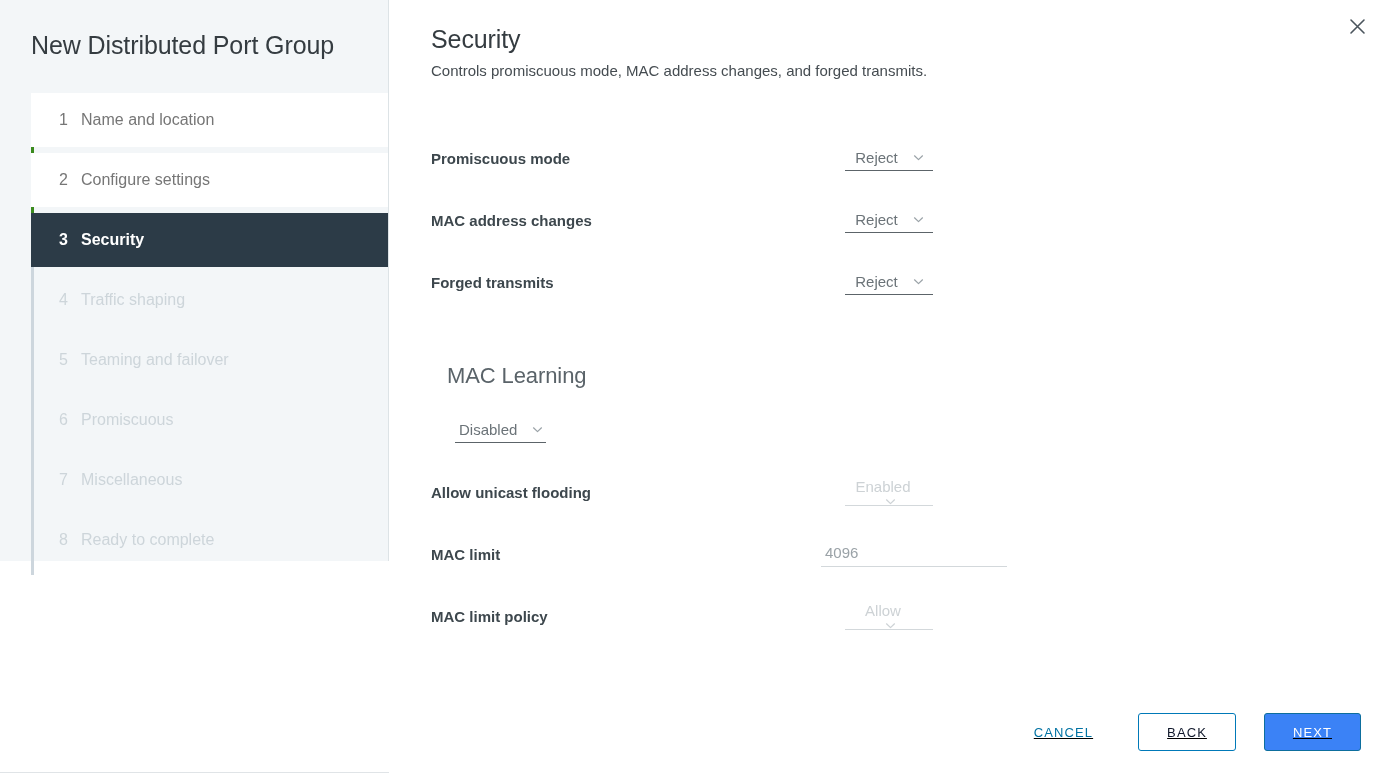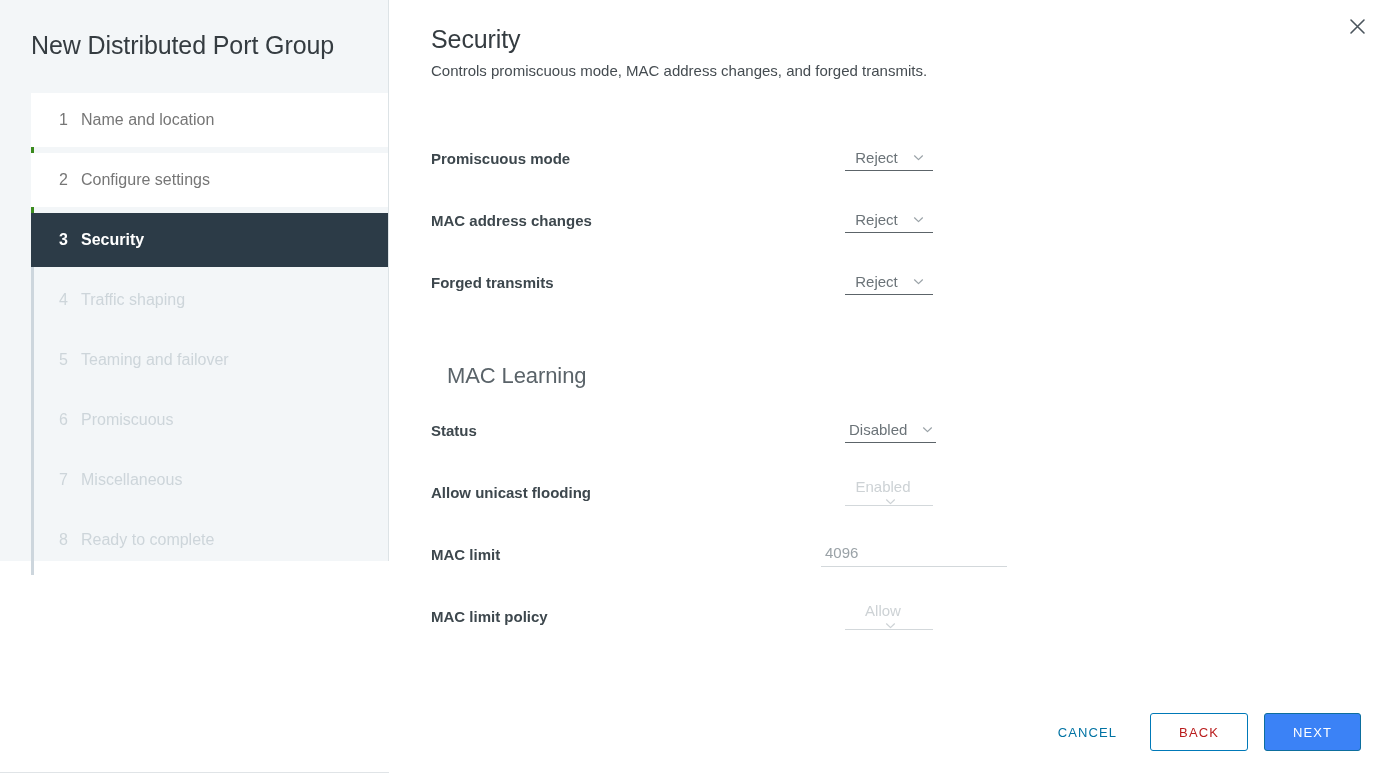"Status" label.form-label { html: <label>Status</label> -> none }
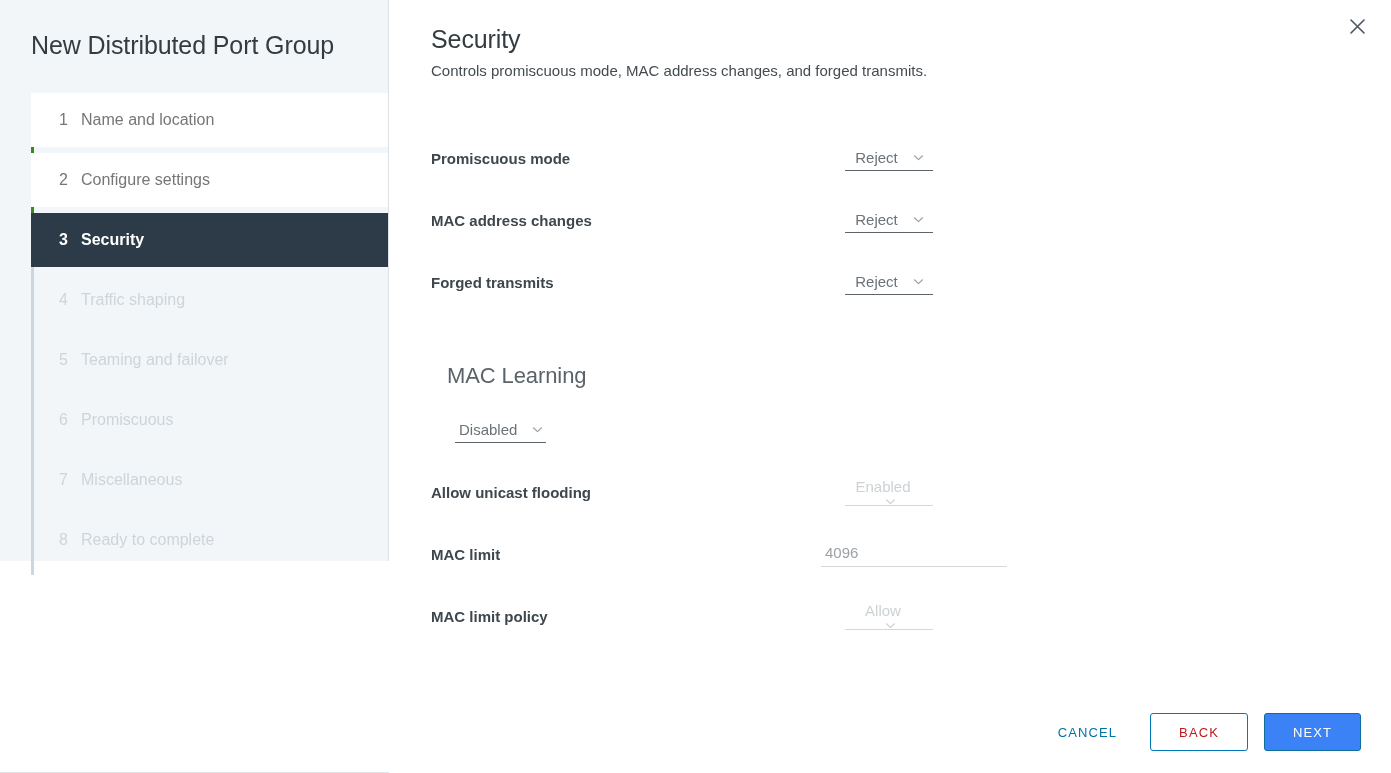"CANCEL" .footer { gap: 4px -> 16px; text-decoration: none -> underline }
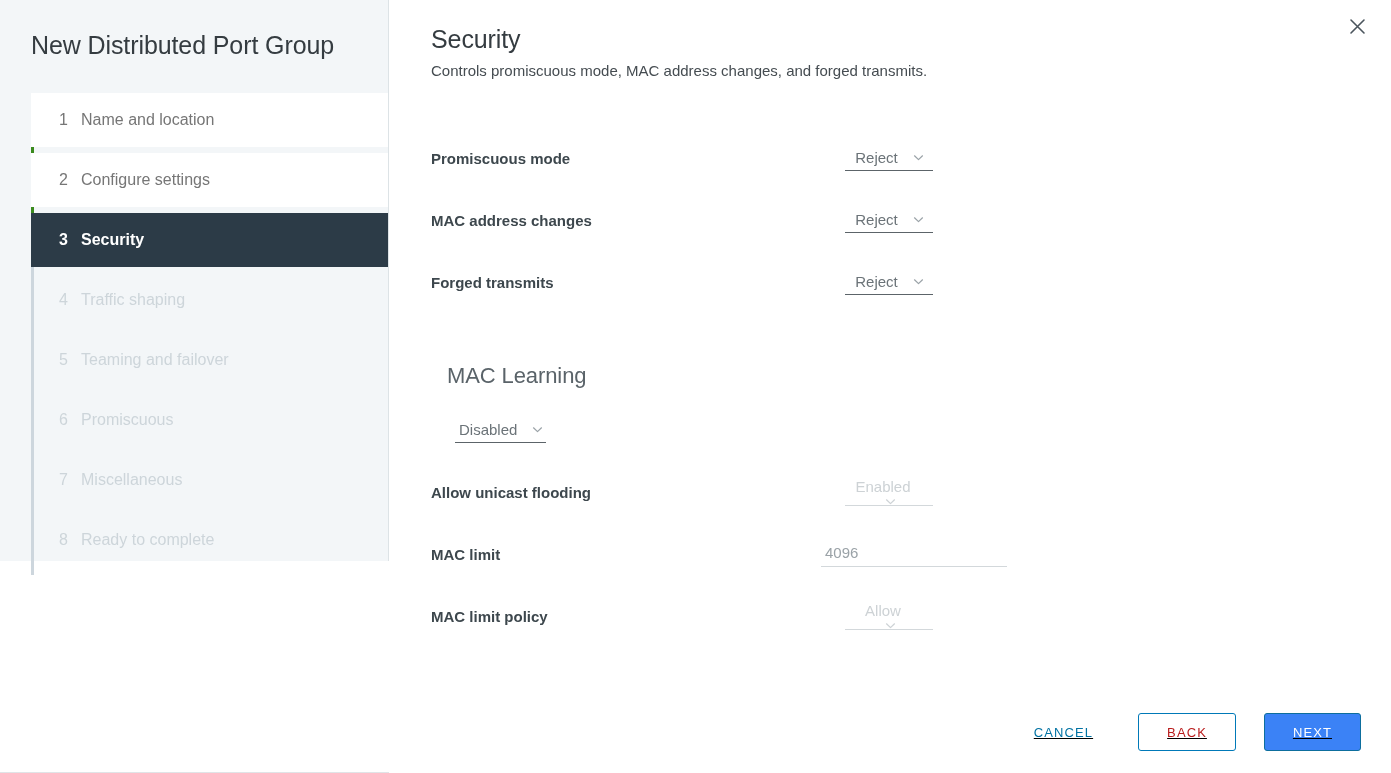"BACK" .btn-outline { color: #b91c1c -> #0f172a }
